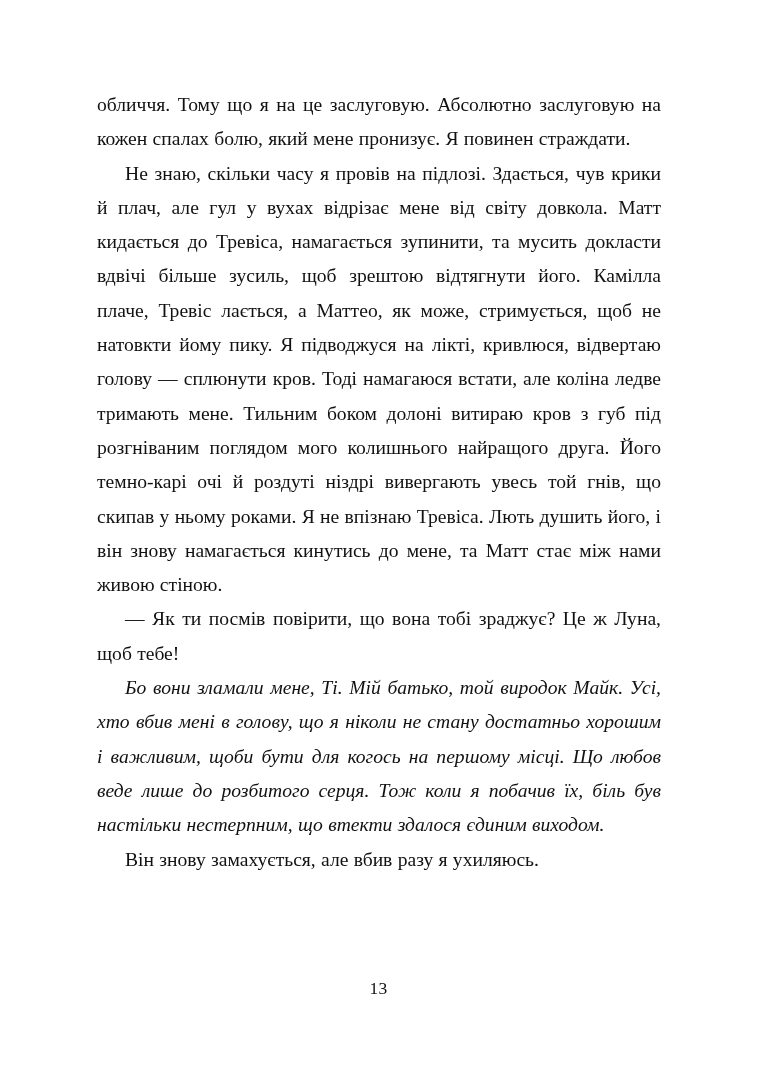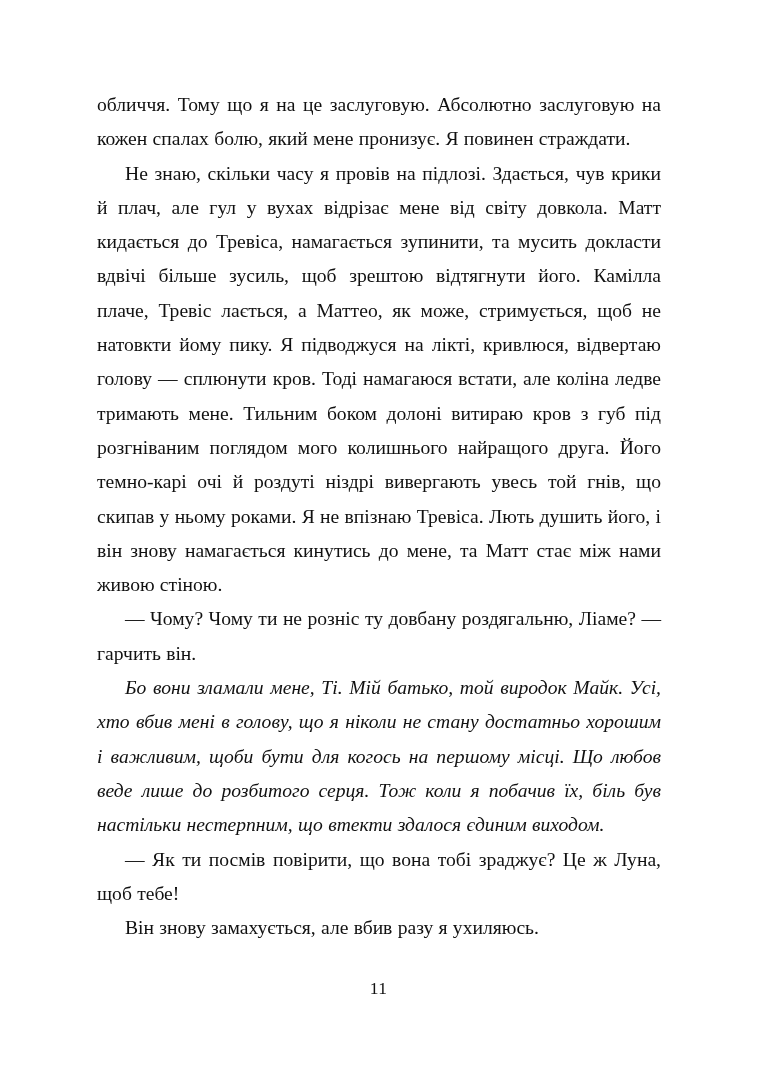"— Чому? Чому ти не" p.para { html: <p>— Чому? Чому ти не розніс ту довбану роздягальню, Ліаме? — гарчить він.</p> -> none }
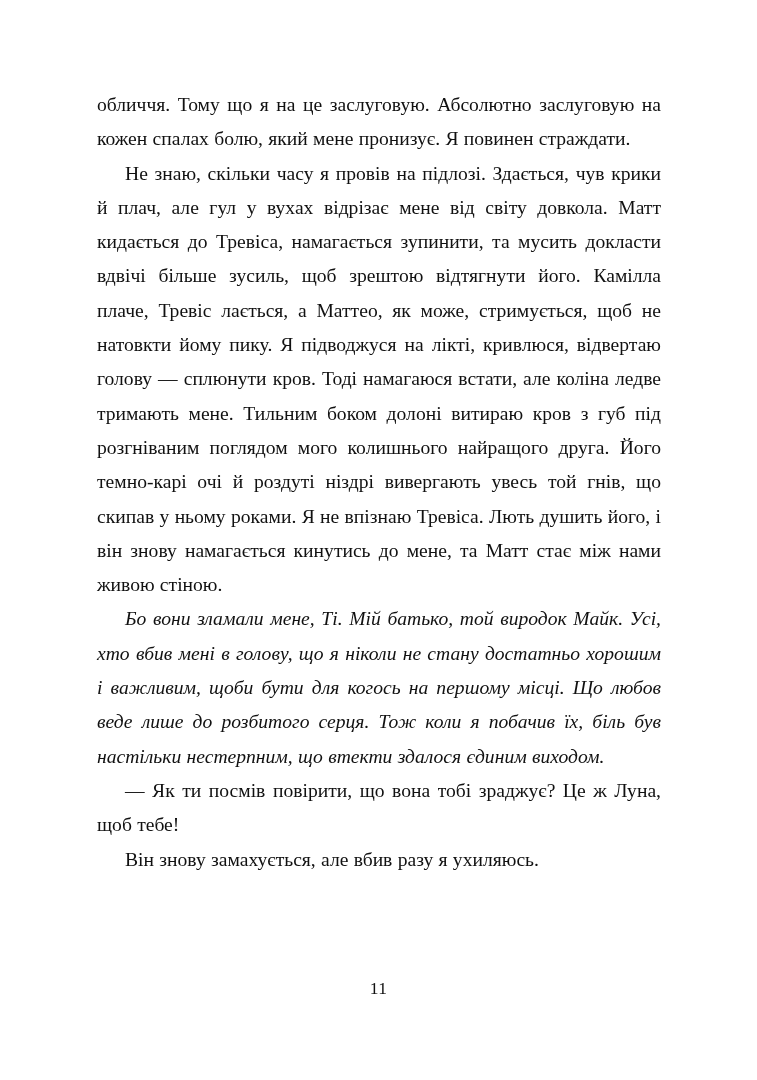"Бо вони зламали мене, Ті." p.para { order: before "— Як ти посмів повірити," -> after "— Як ти посмів повірити," }
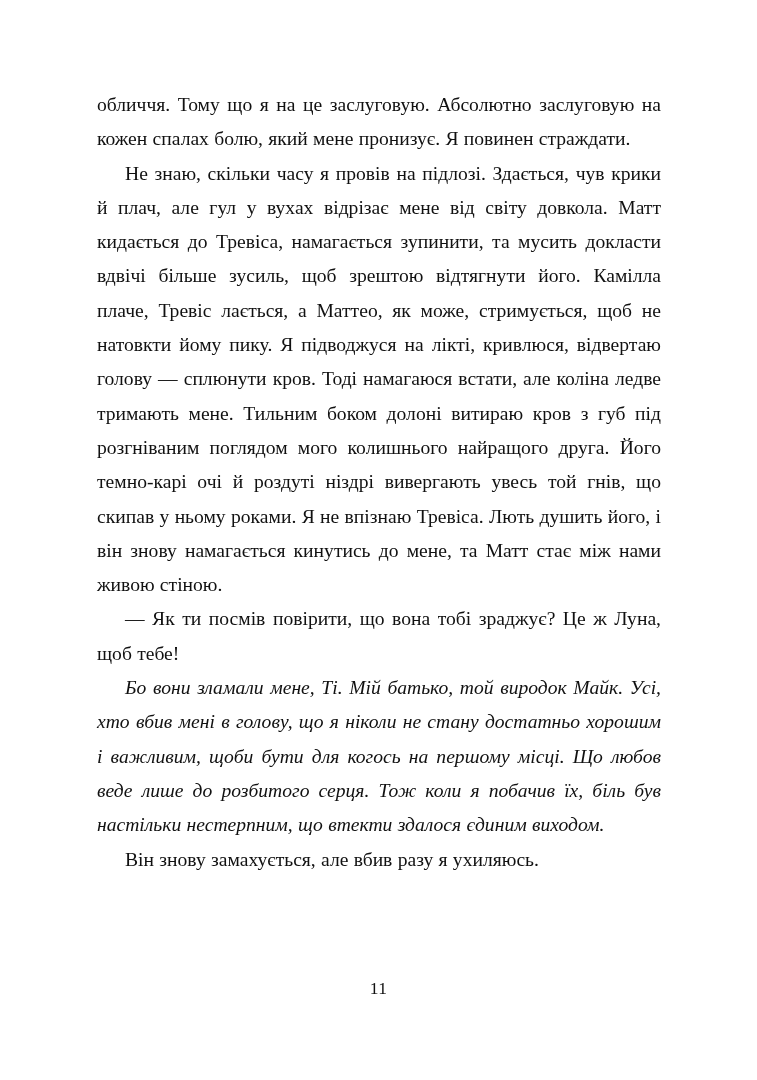"11" div.folio { text: 11 -> 13 }
